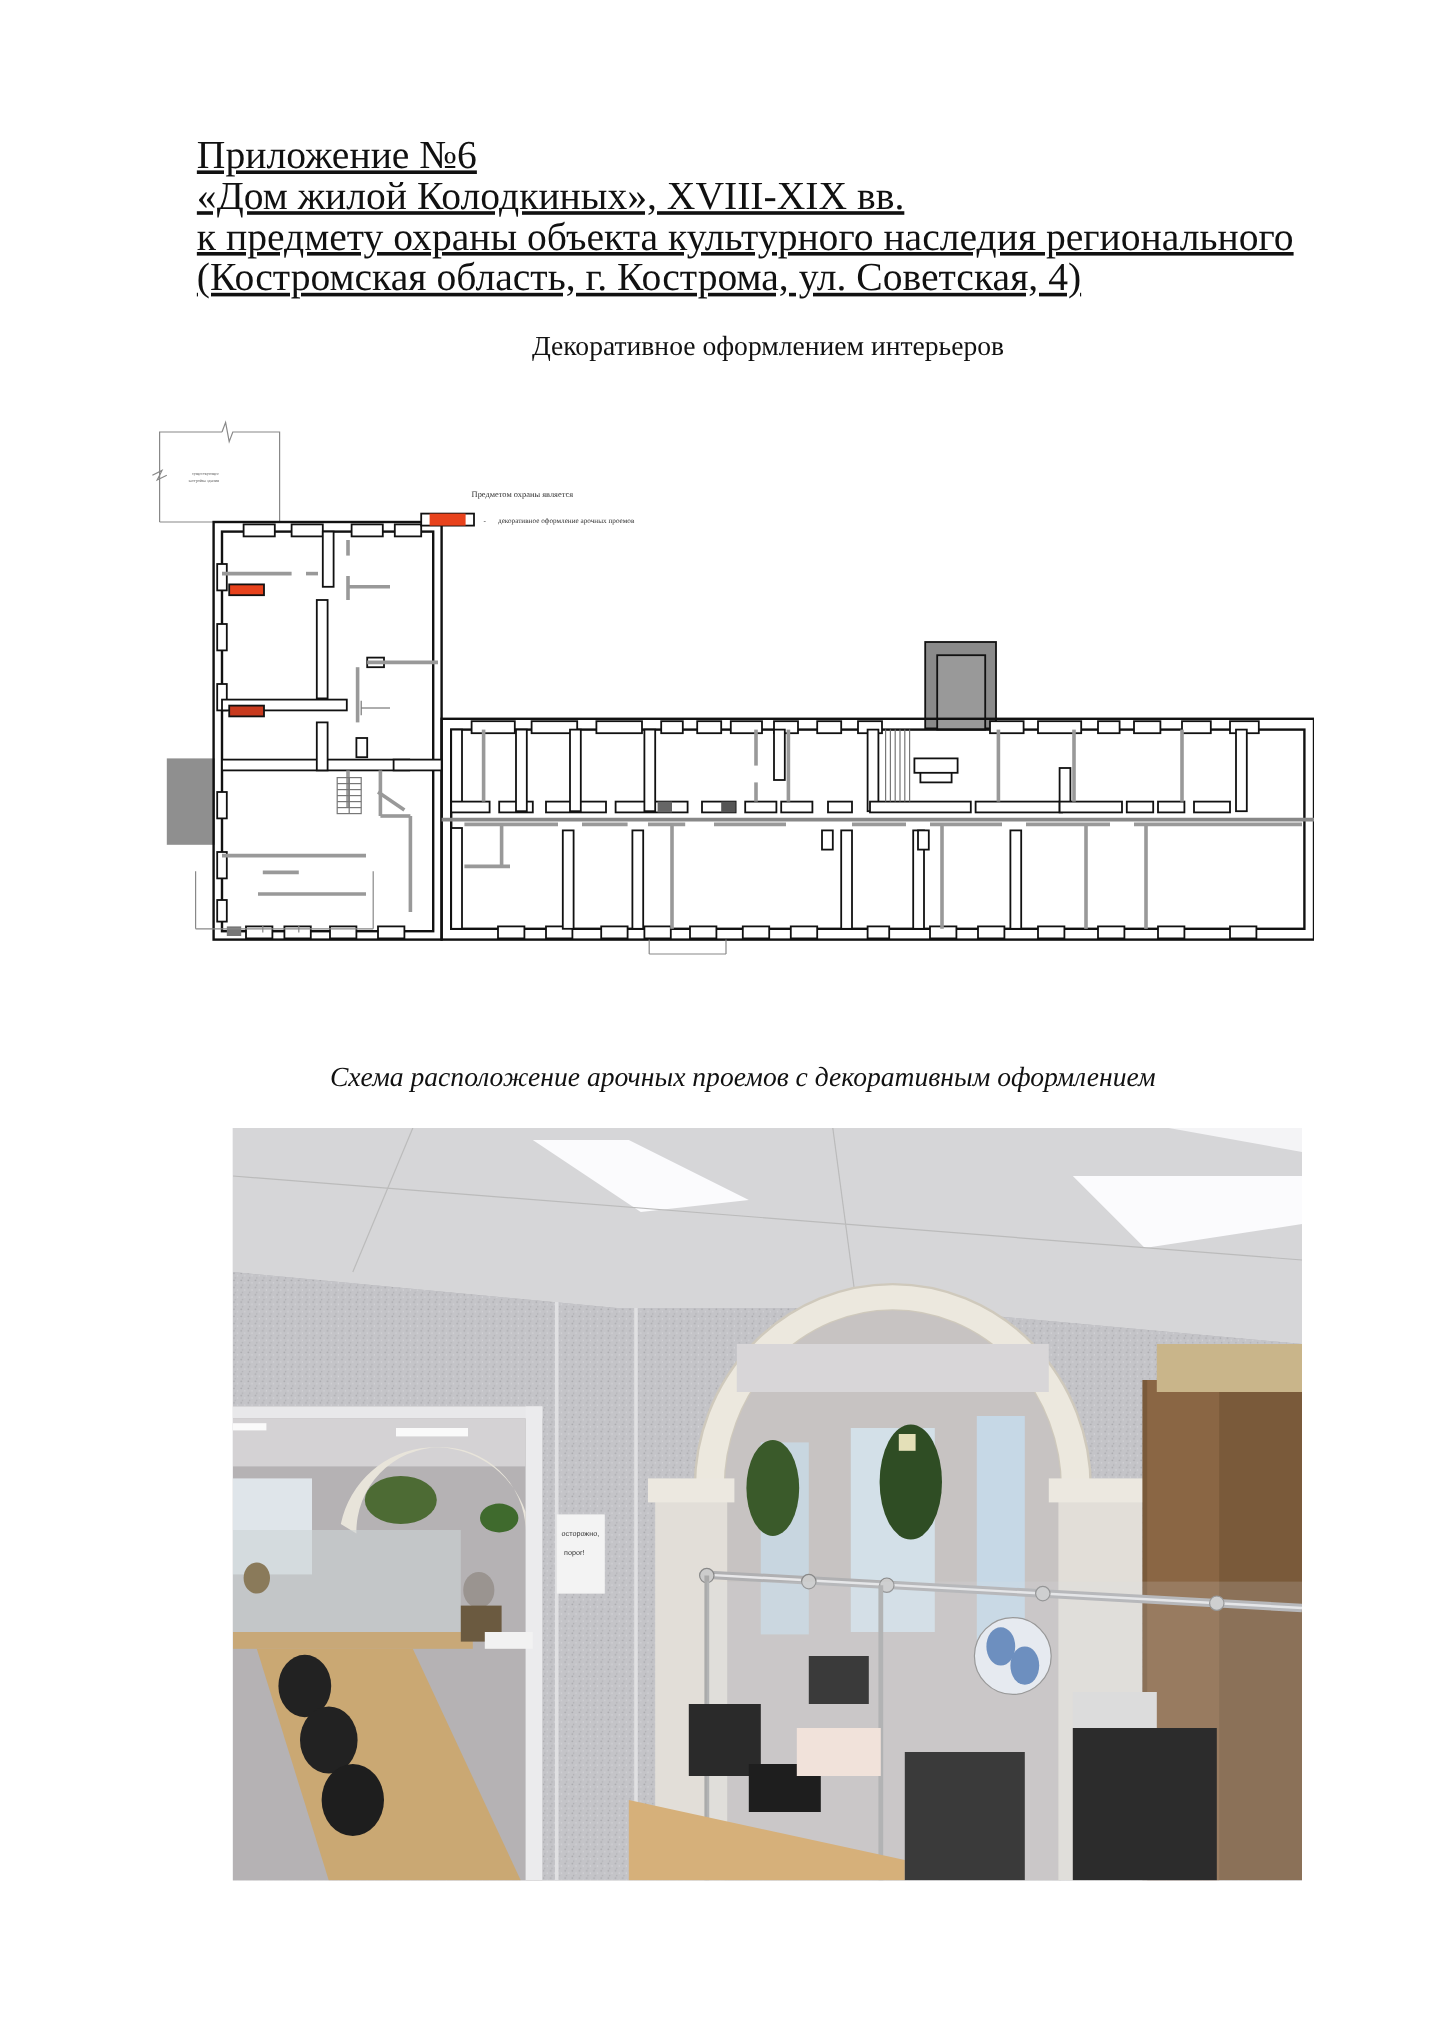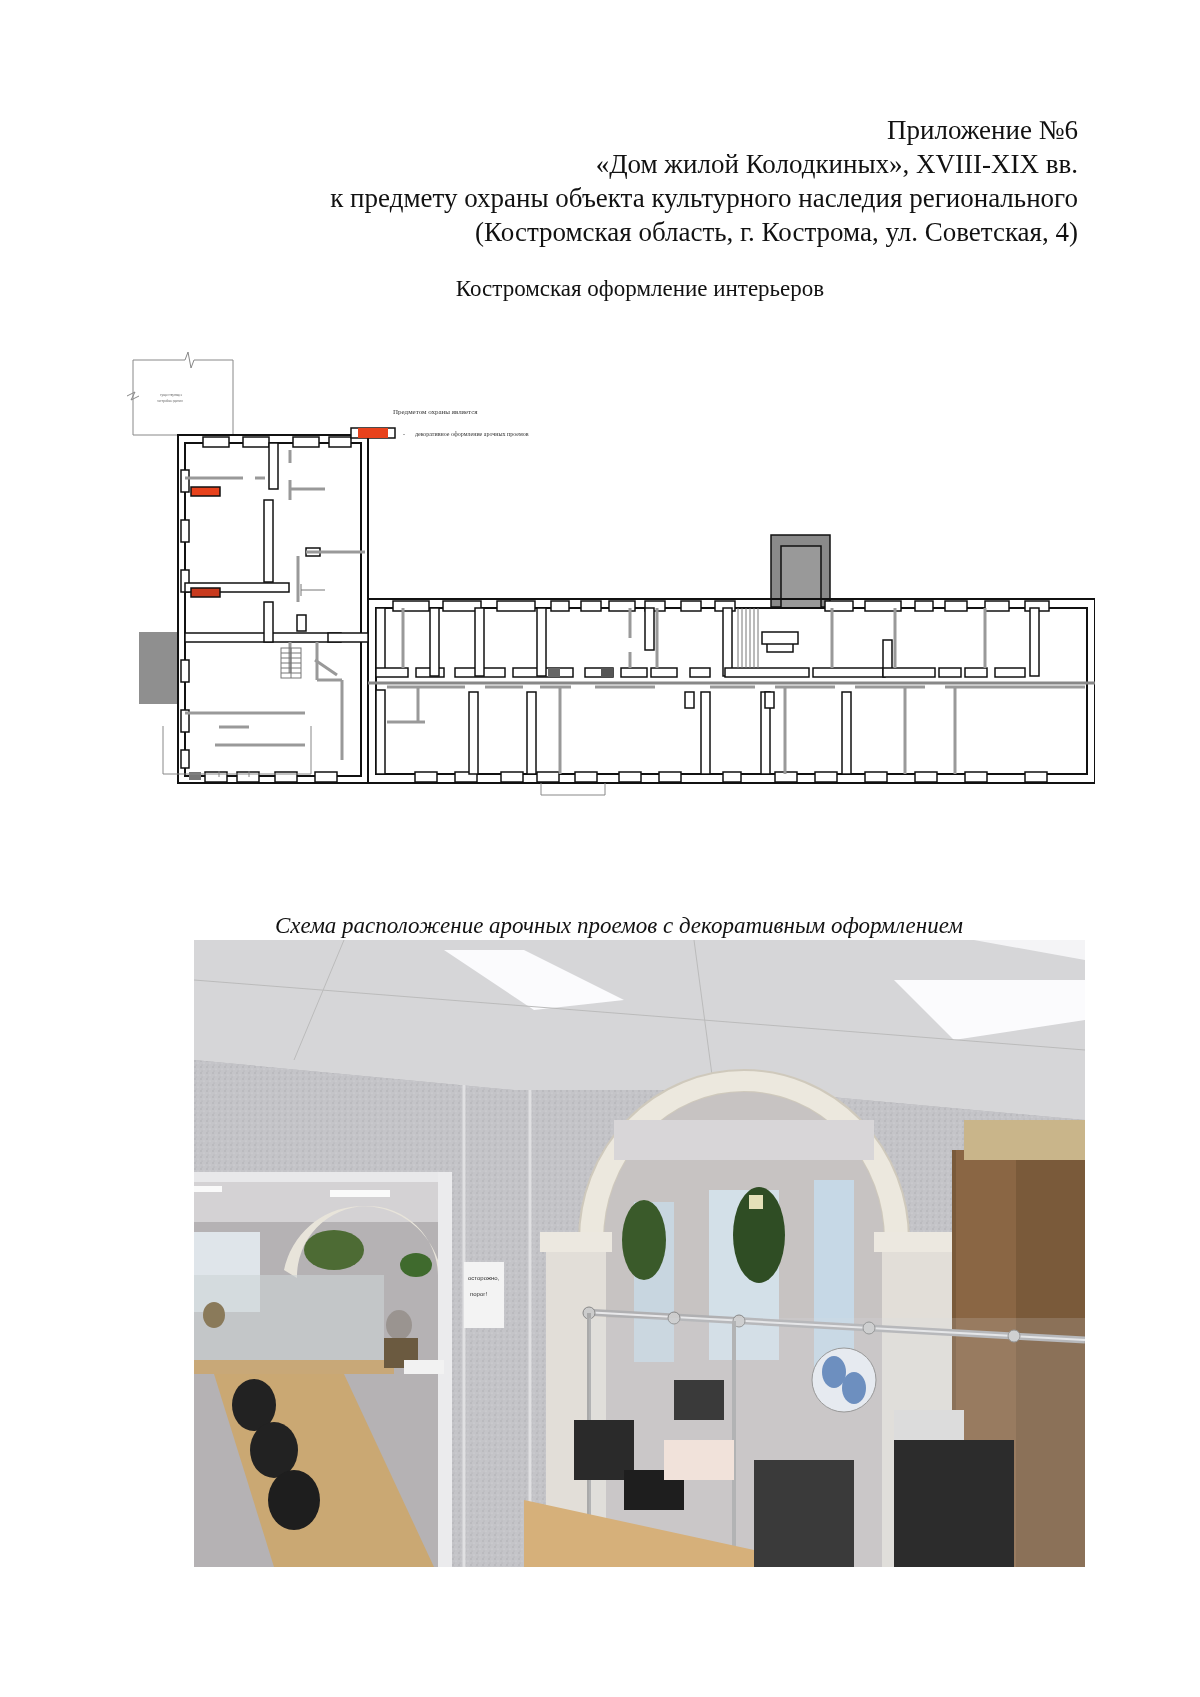"Приложение №6" .header { font-size: 27px -> 33px; text-align: right -> left; text-decoration: none -> underline }
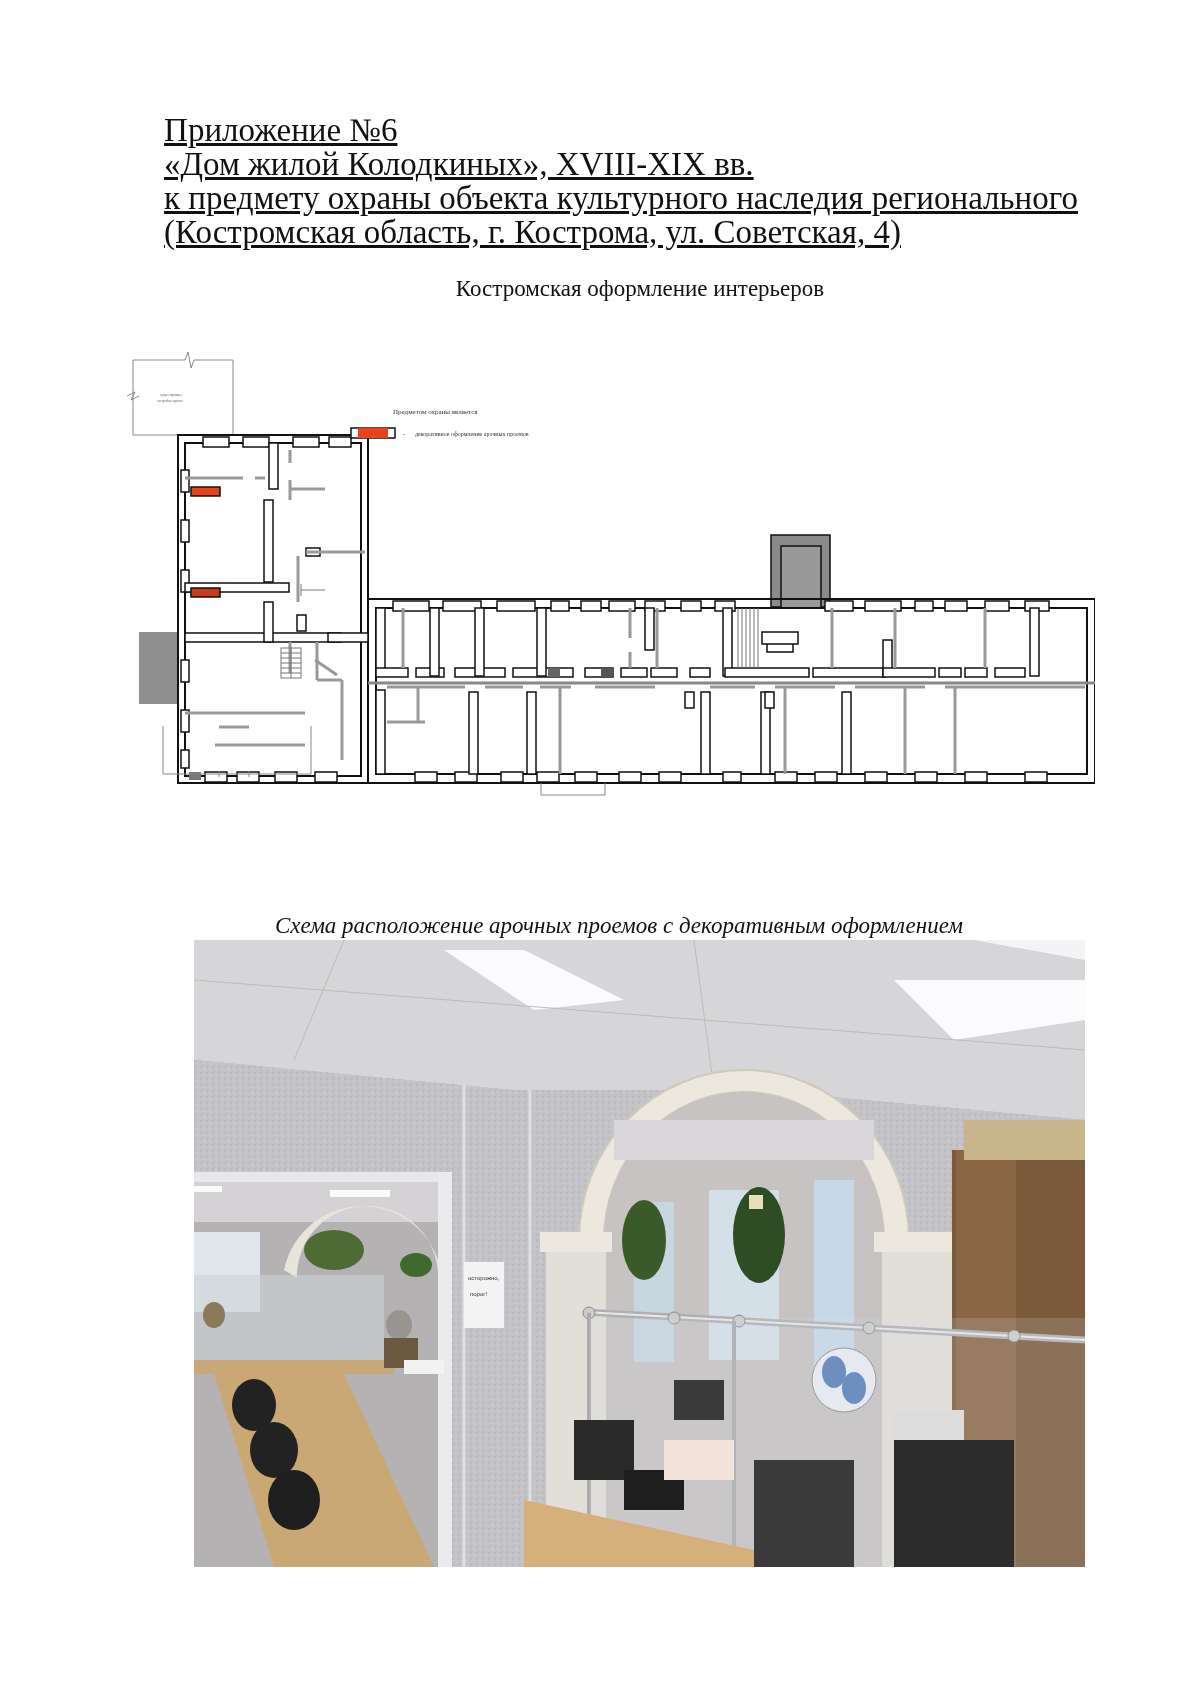"Костромская оформление интерьеров" div.section-title { text: Костромская оформление -> Декоративное оформлением }
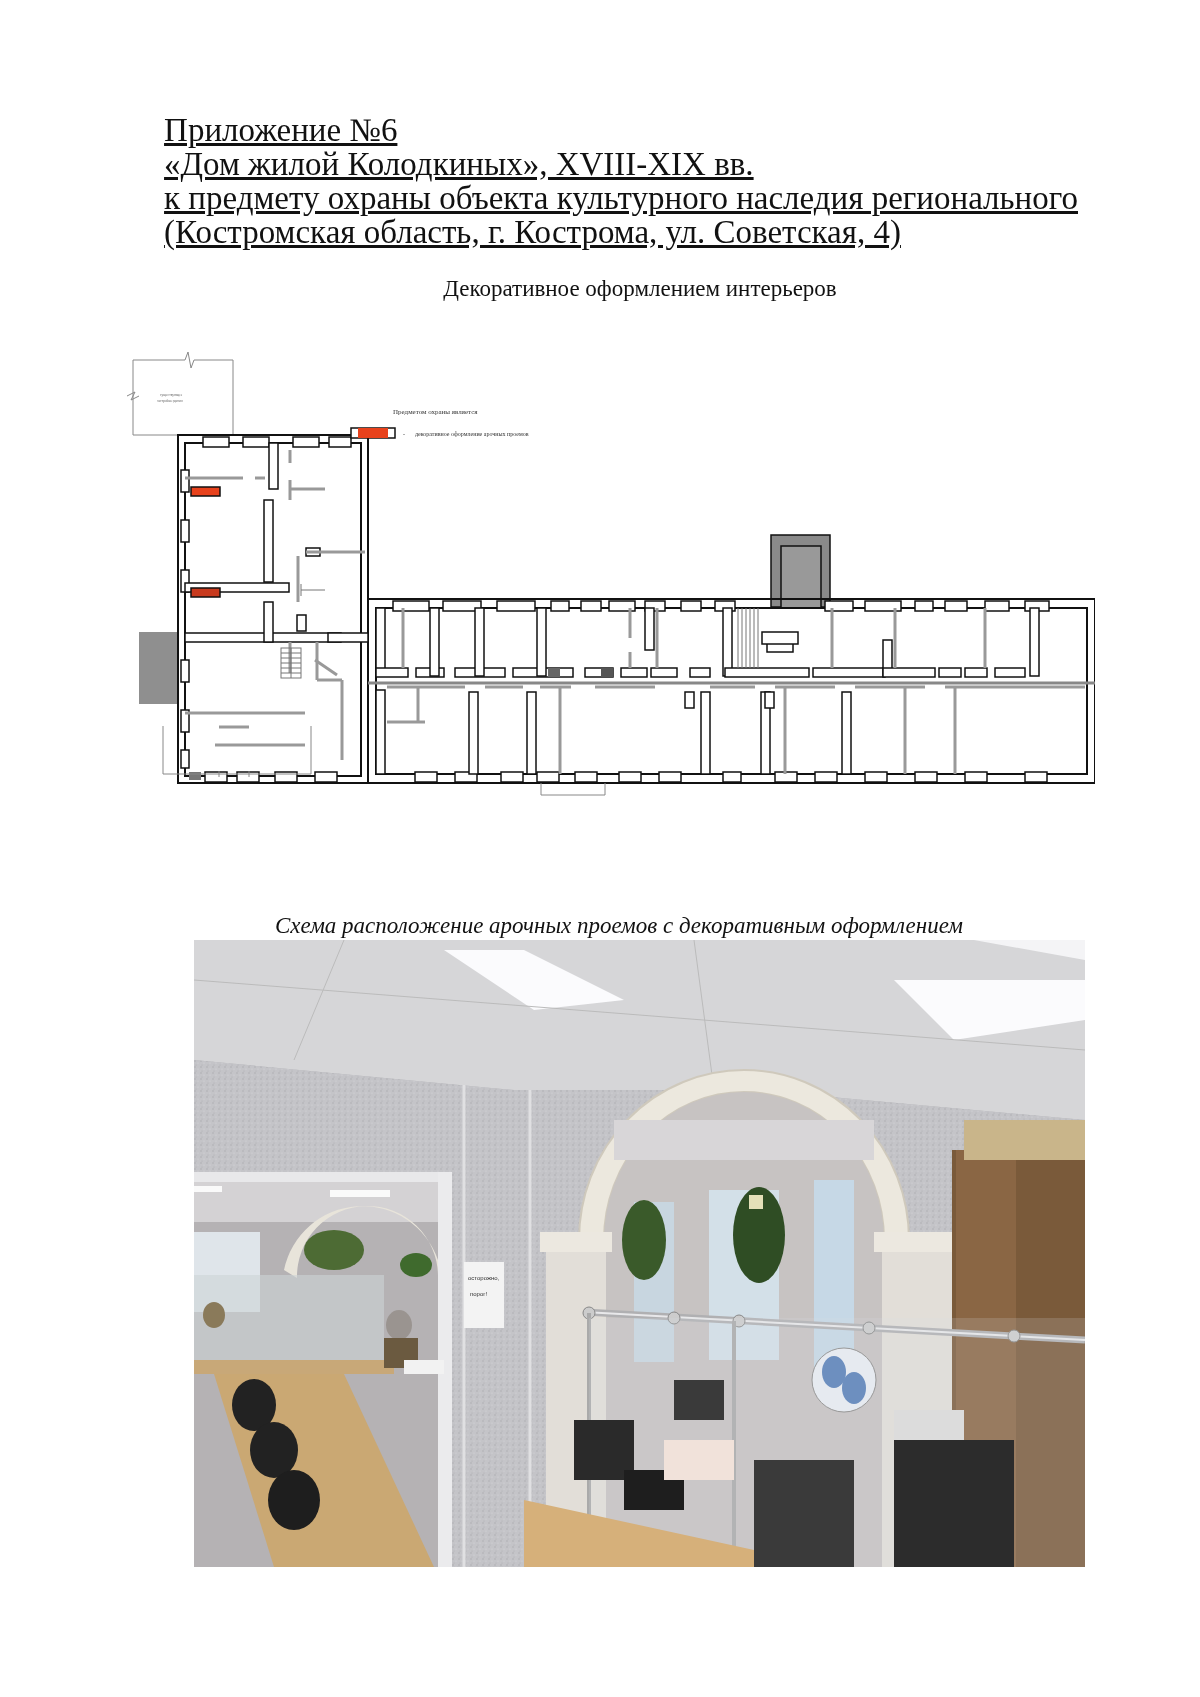"Схема расположение арочных проемов с" .caption { margin-top: 28px -> none }
